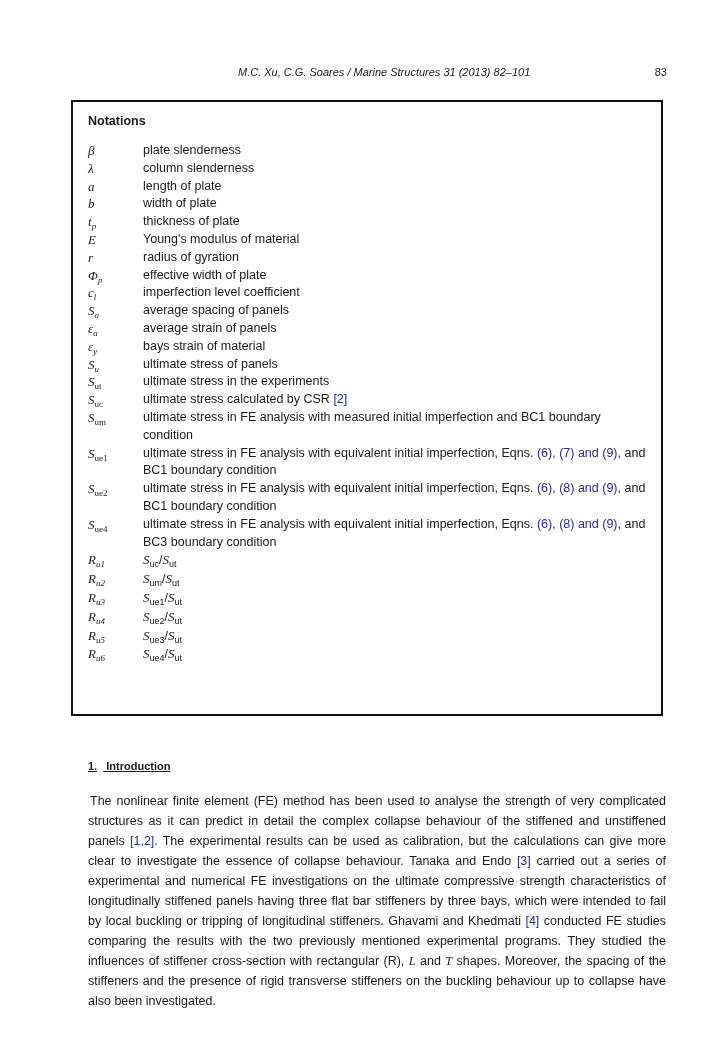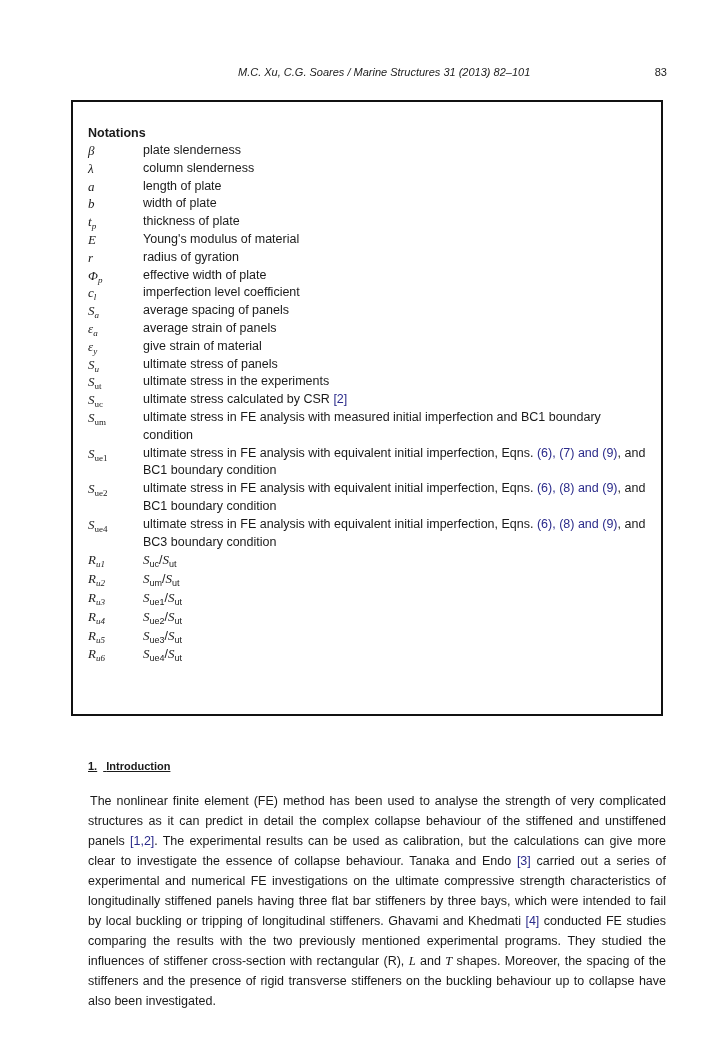"Notations" .notation-title { top: 24px -> 12px }
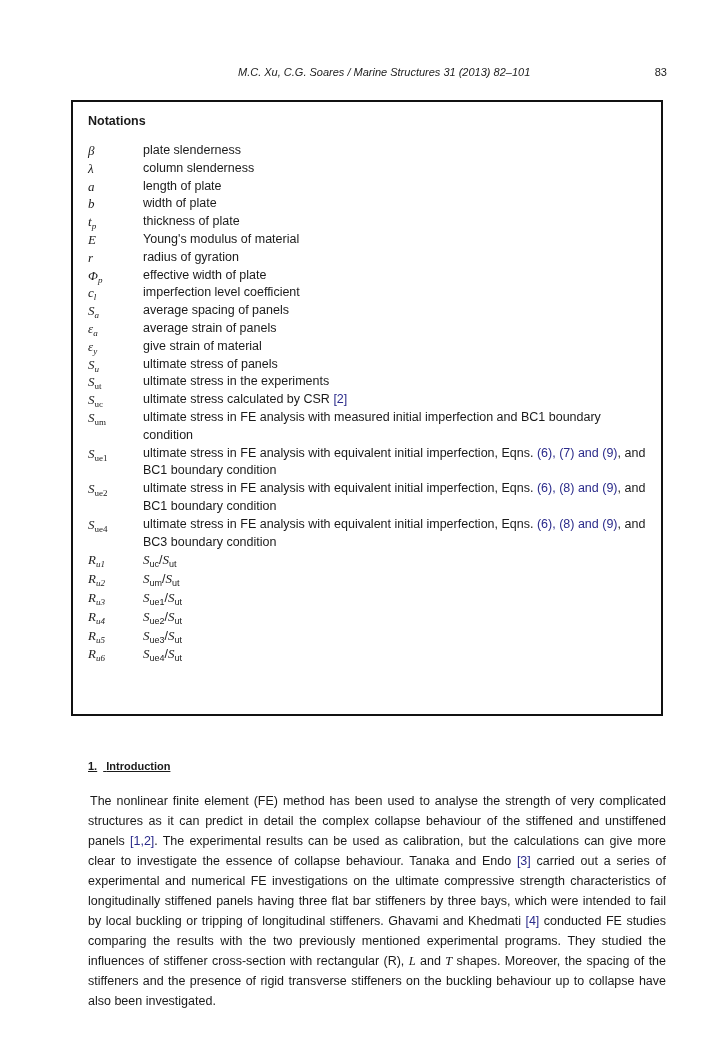"give strain of material" span { text: give -> bays }
